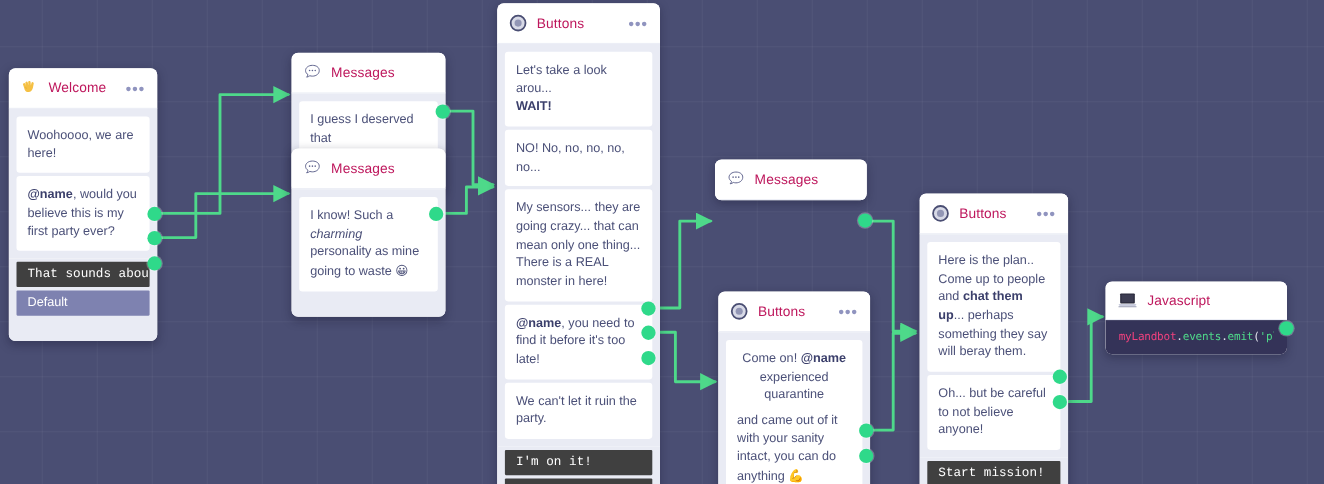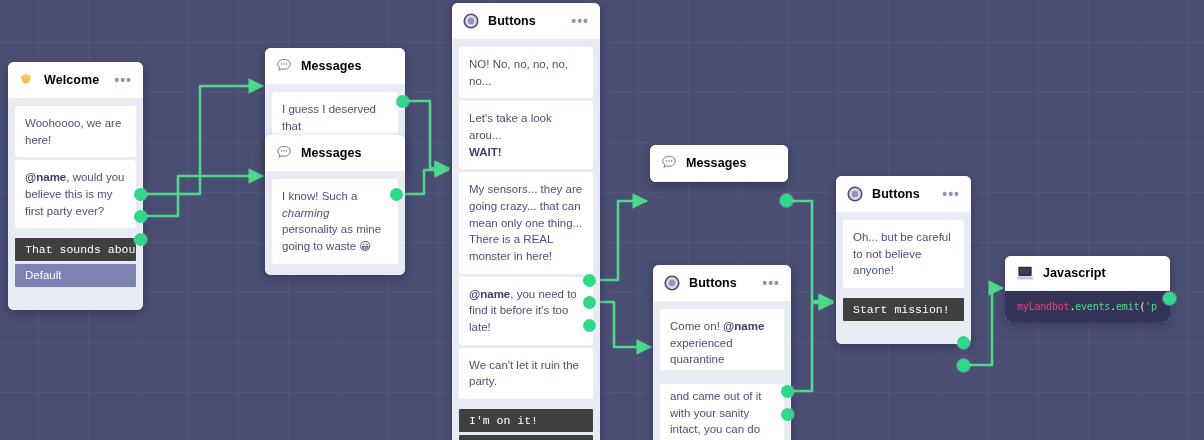"Buttons" .card-title { color: #000000 -> #be185d; font-weight: bold -> normal }
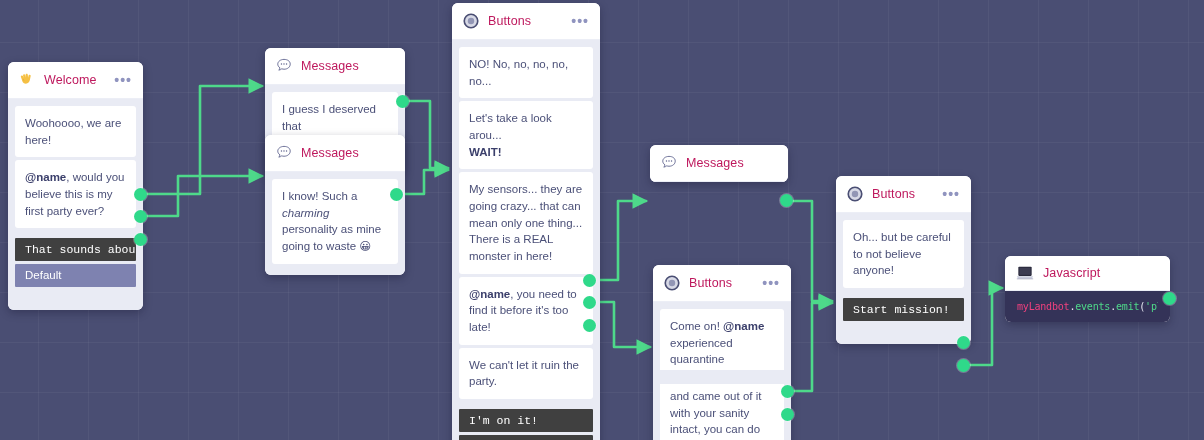"NO! No, no, no, no," div.msg { order: before "Let's take a look arou..." -> after "Let's take a look arou..." }
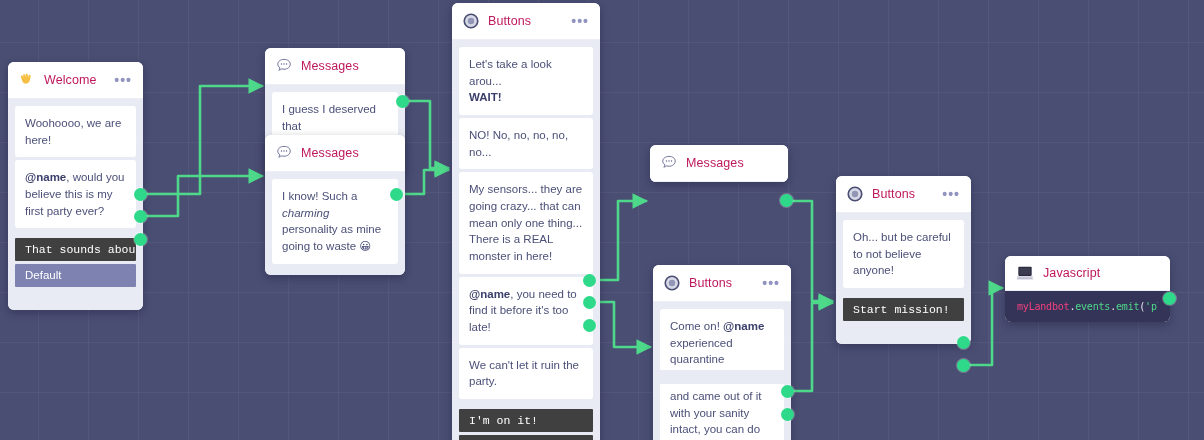"I know! Such a charming" div.body-wrap { padding-bottom: 8px -> 20px }
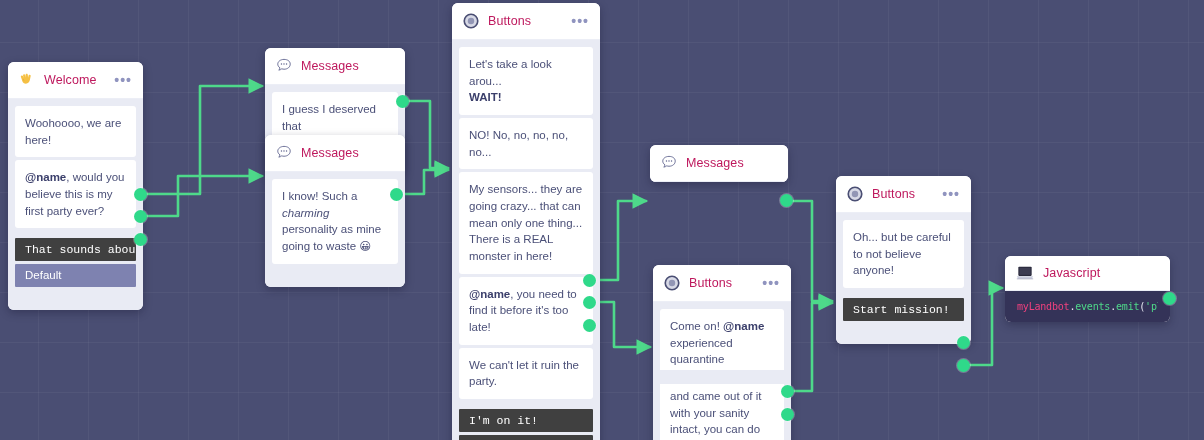"Here is the plan.. Come" div.msg { html: none -> <div>Here is the plan.. Come up to people and <b>chat them up</b>... perhaps something they say will beray them.</div> }
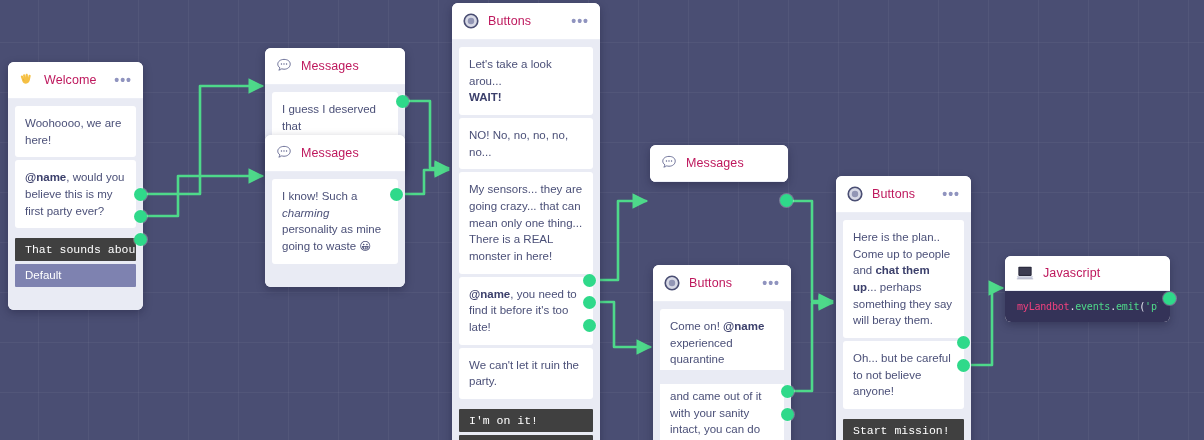"Come on! @name experienced quarantine" div.msg { margin-bottom: 14px -> 0; text-align: none -> center }
